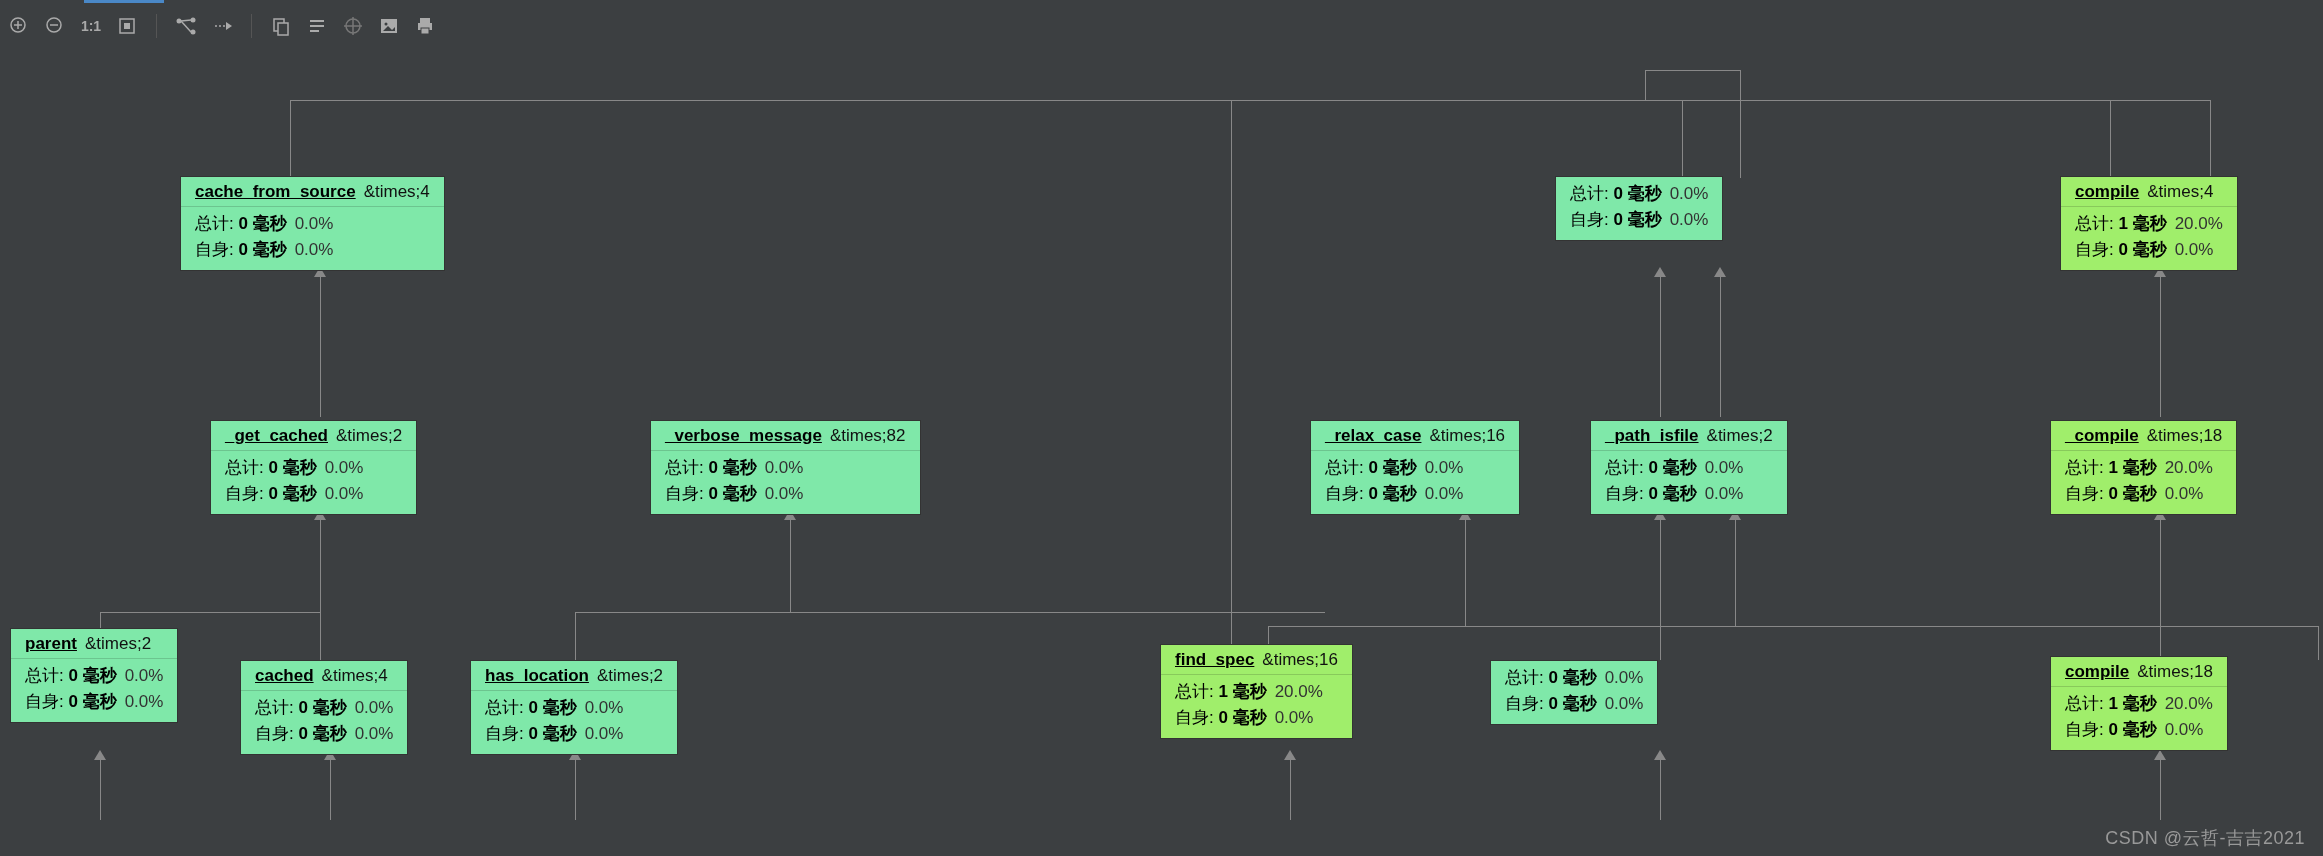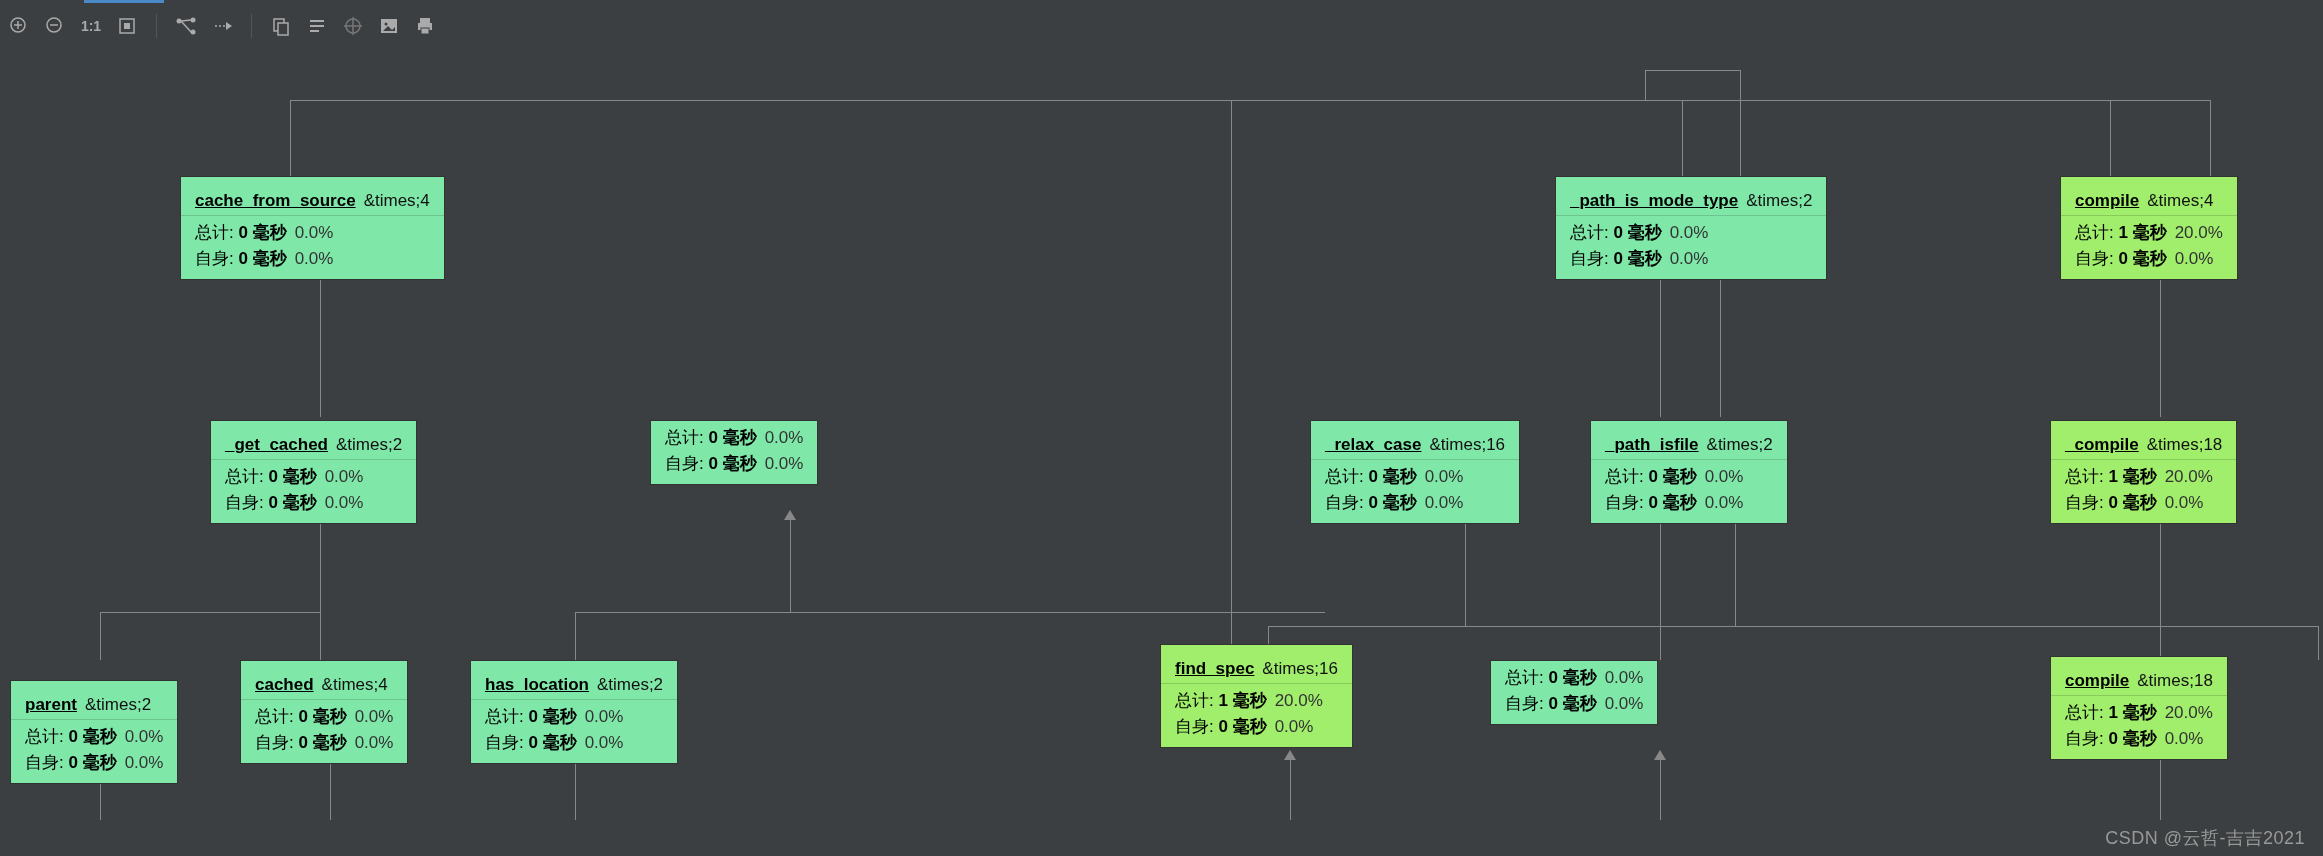"cache_from_source &times;4" .nhead { padding: 14px 14px 4px 14px -> 5px 14px 4px 14px }
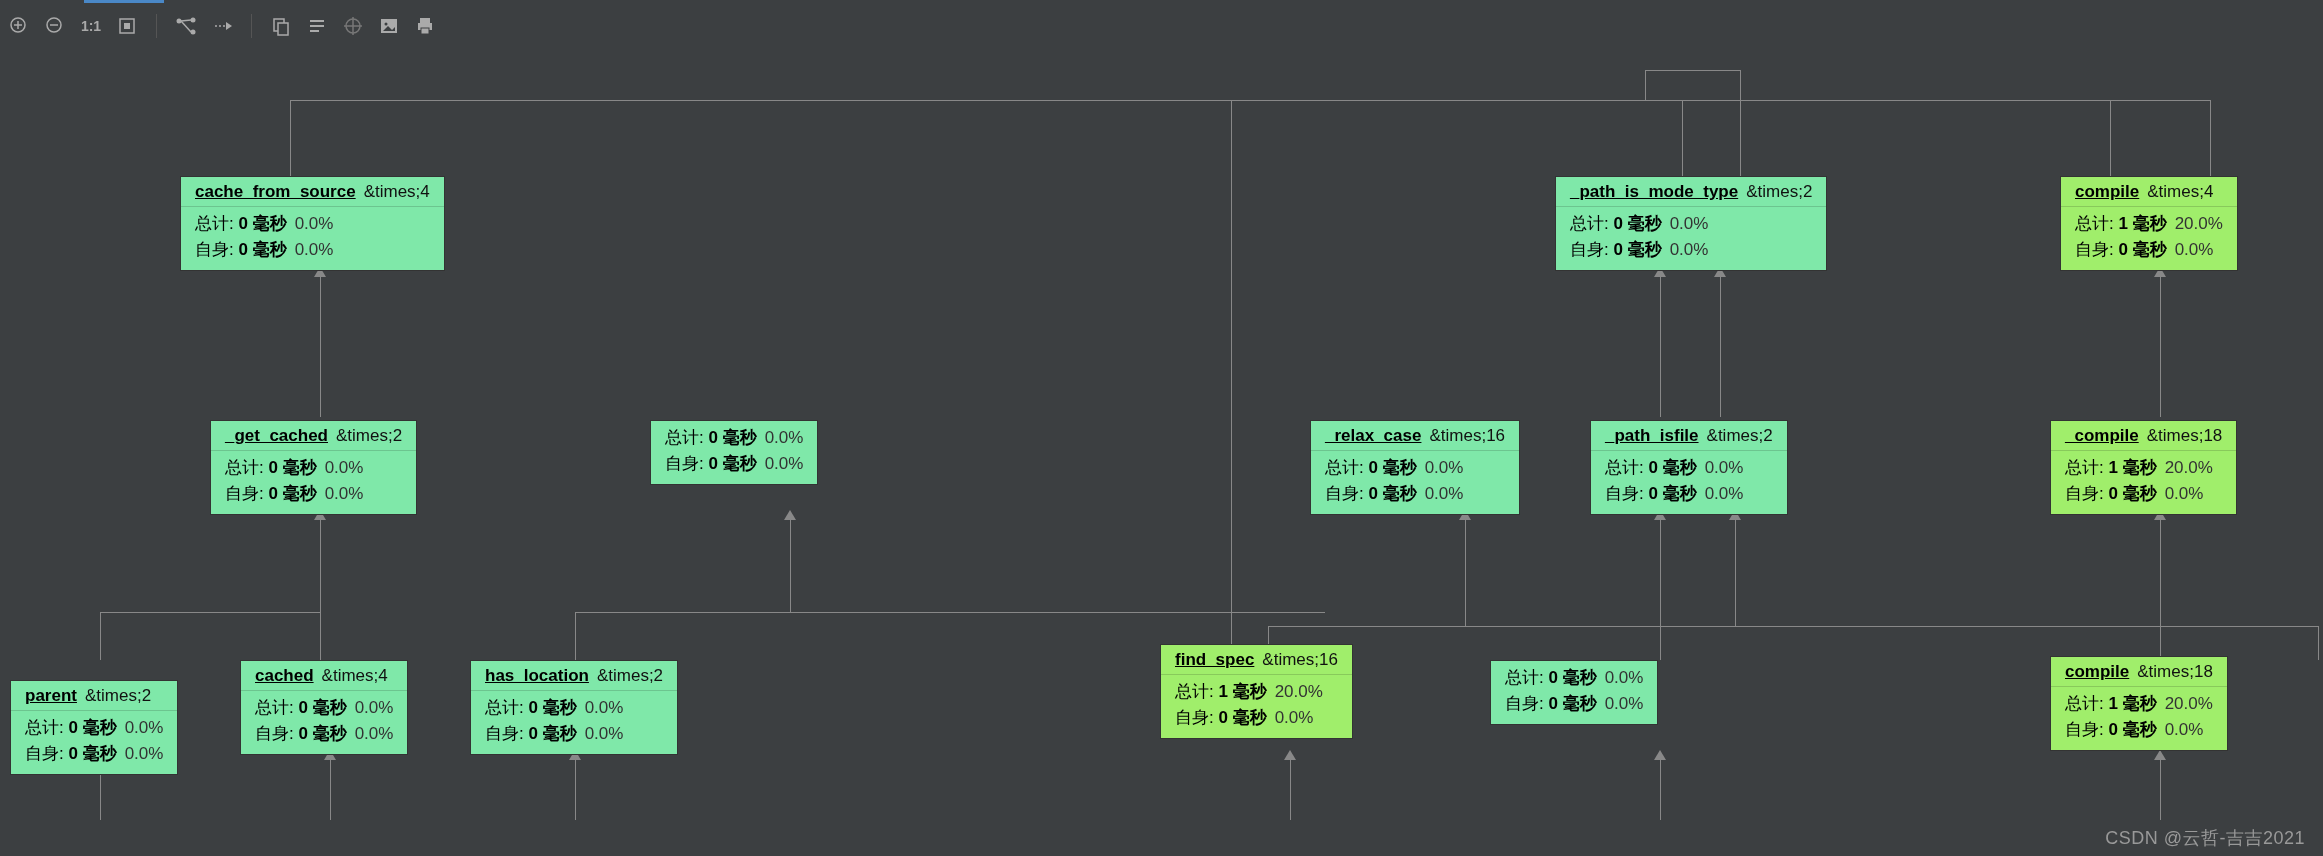"_path_is_mode_type &times;2" div.nhead { html: <div><span>_path_is_mode_type</span><span><span>&amp;times;</span><span>2</span></span></div> -> none }
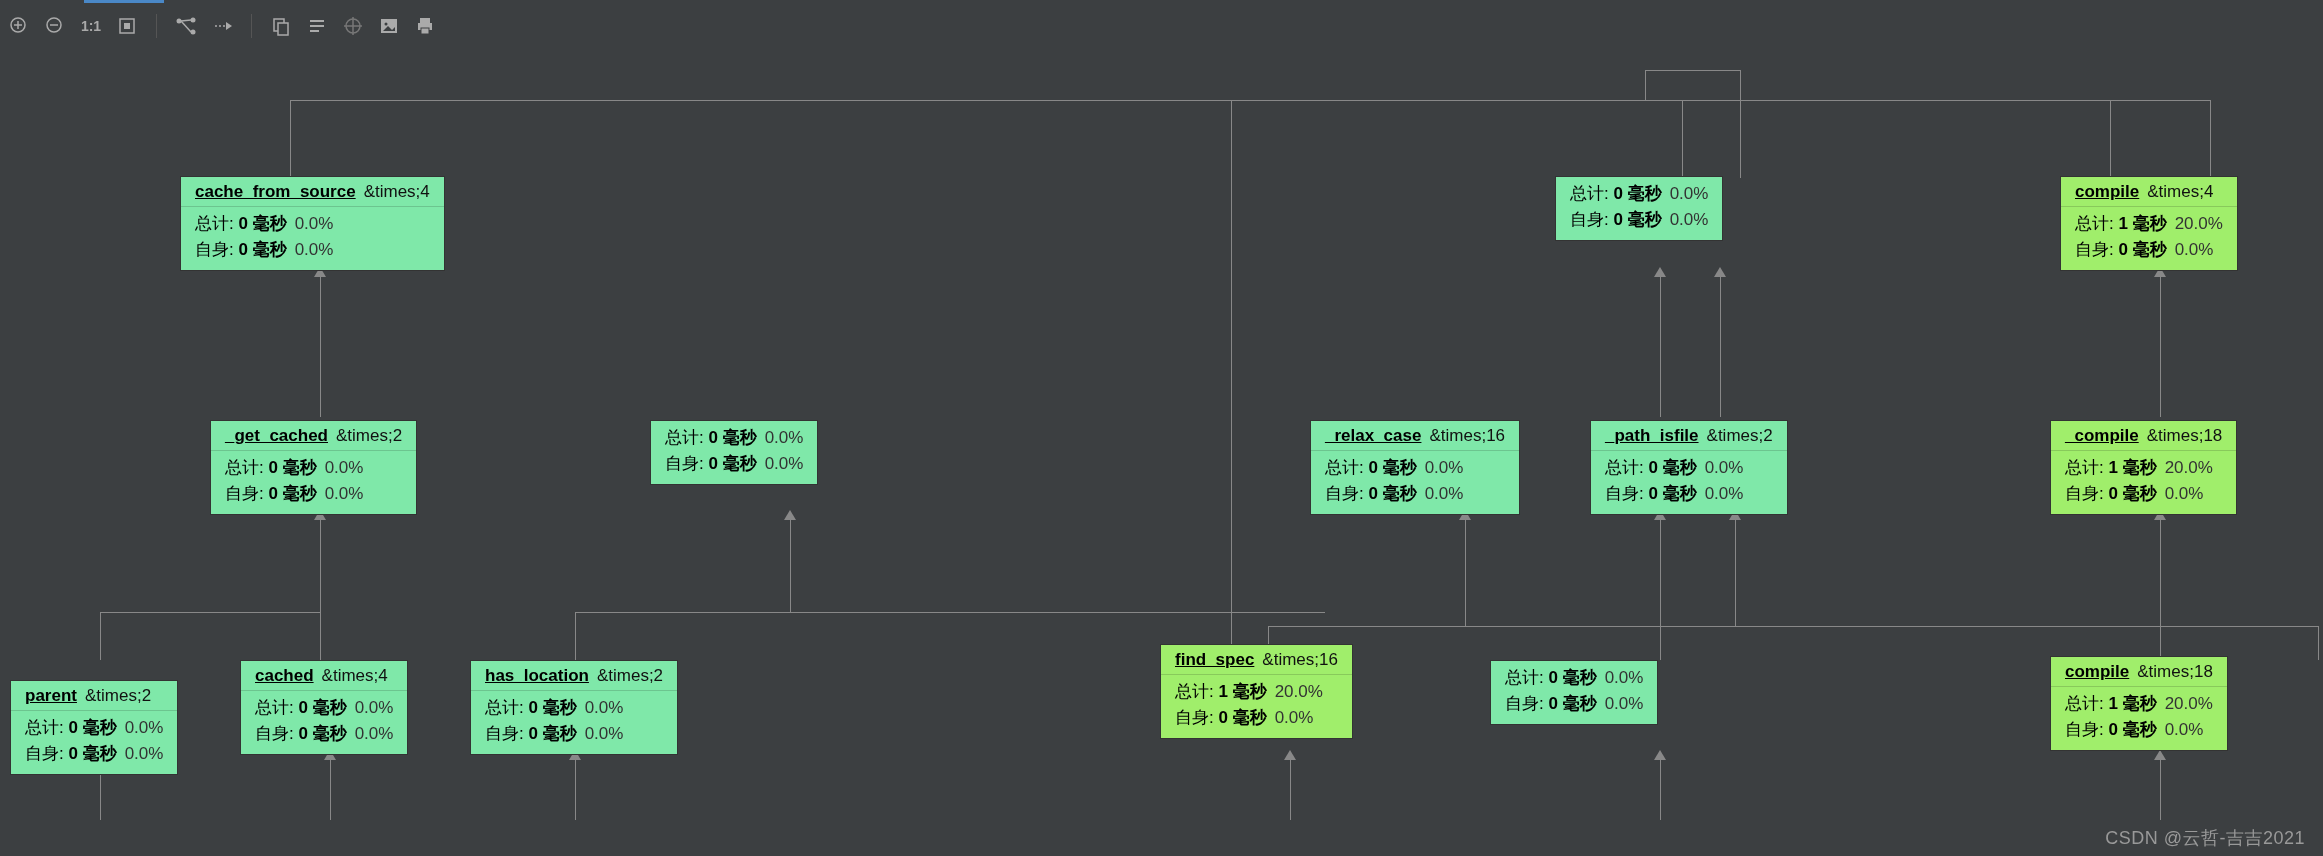"_verbose_message &times;82" div.nhead { html: none -> <div><span>_verbose_message</span><span><span>&amp;times;</span><span>82</span></span></div> }
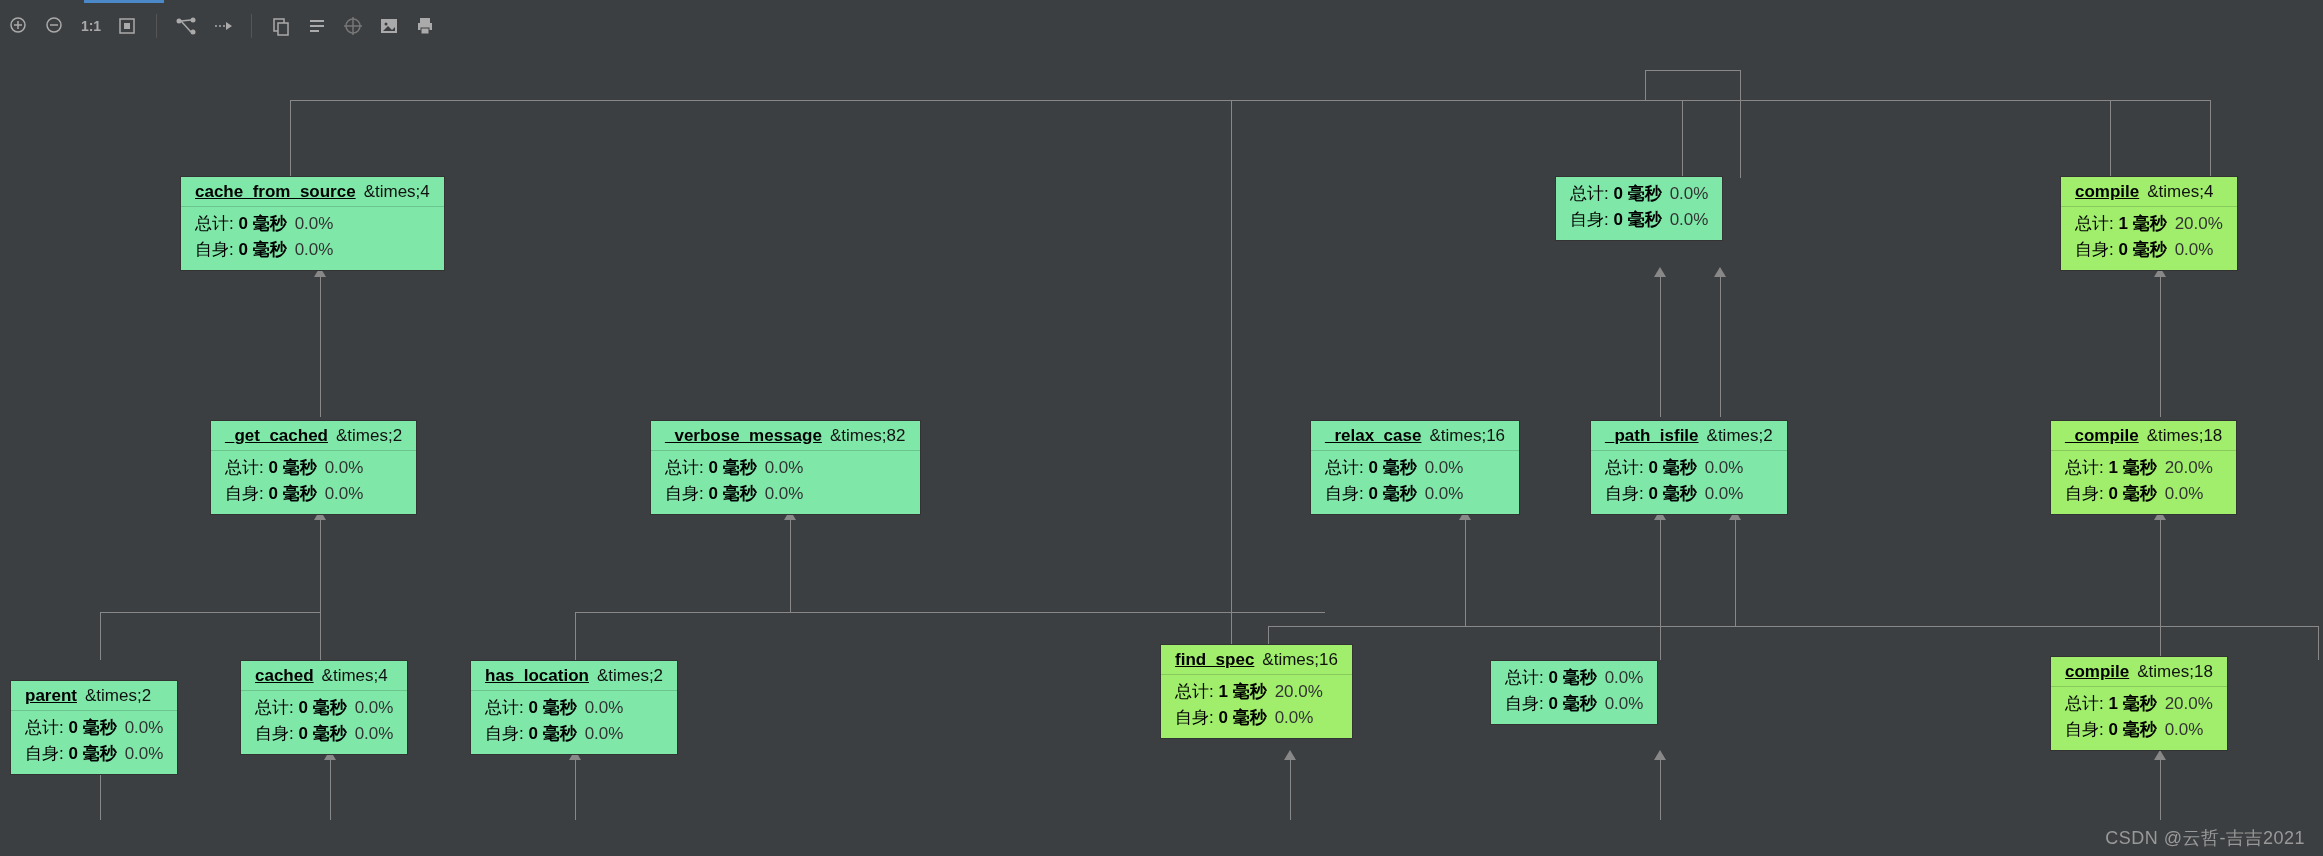"parent &times;2" div.node { top: 628px -> 576px }
